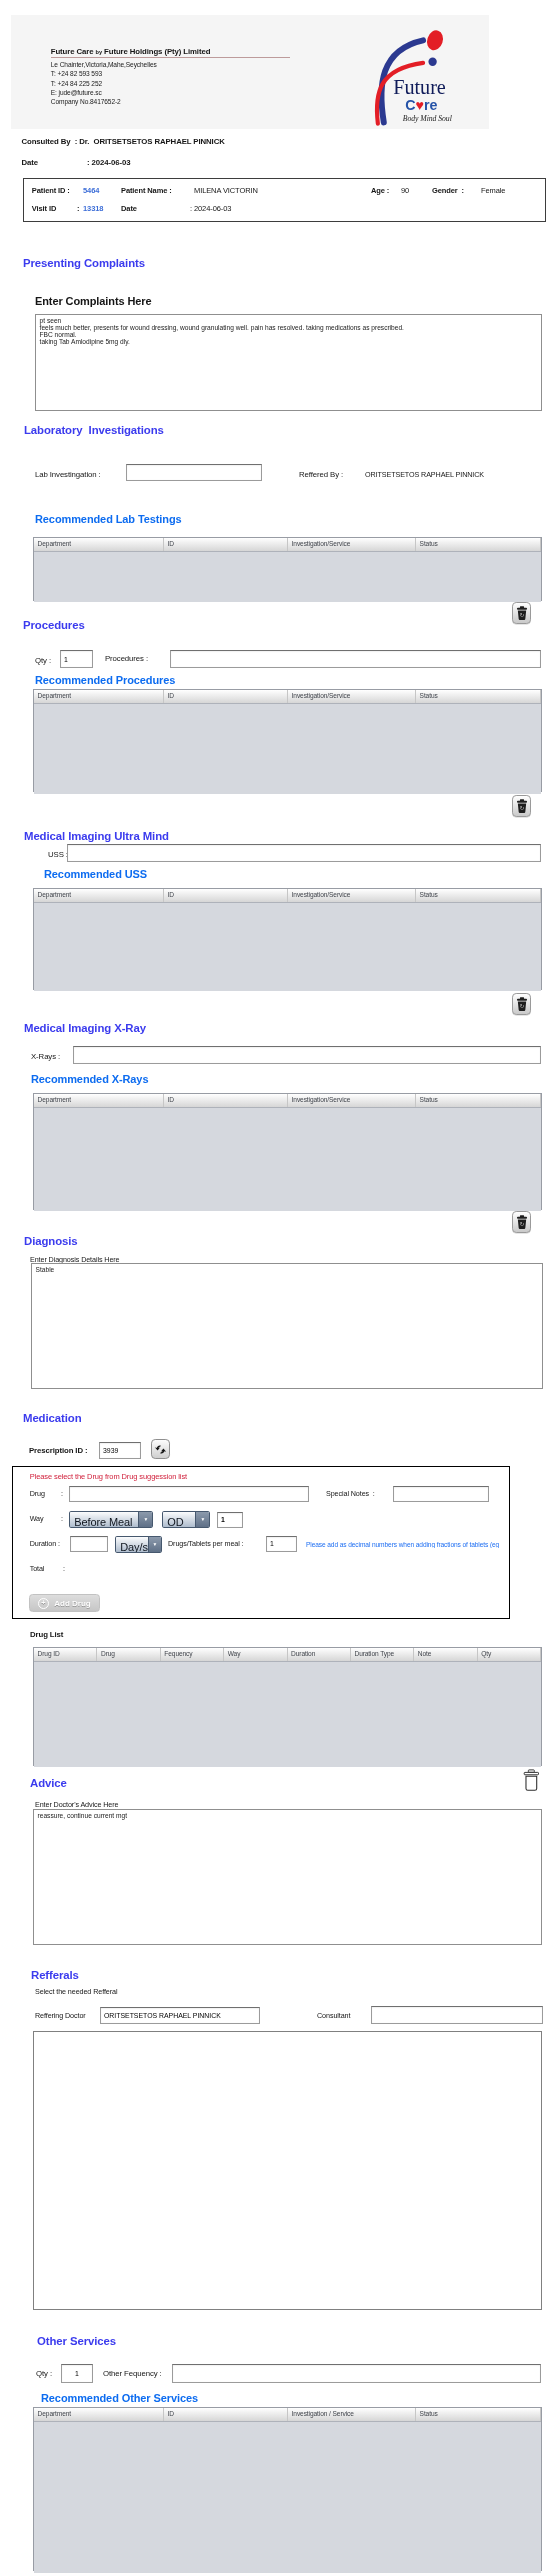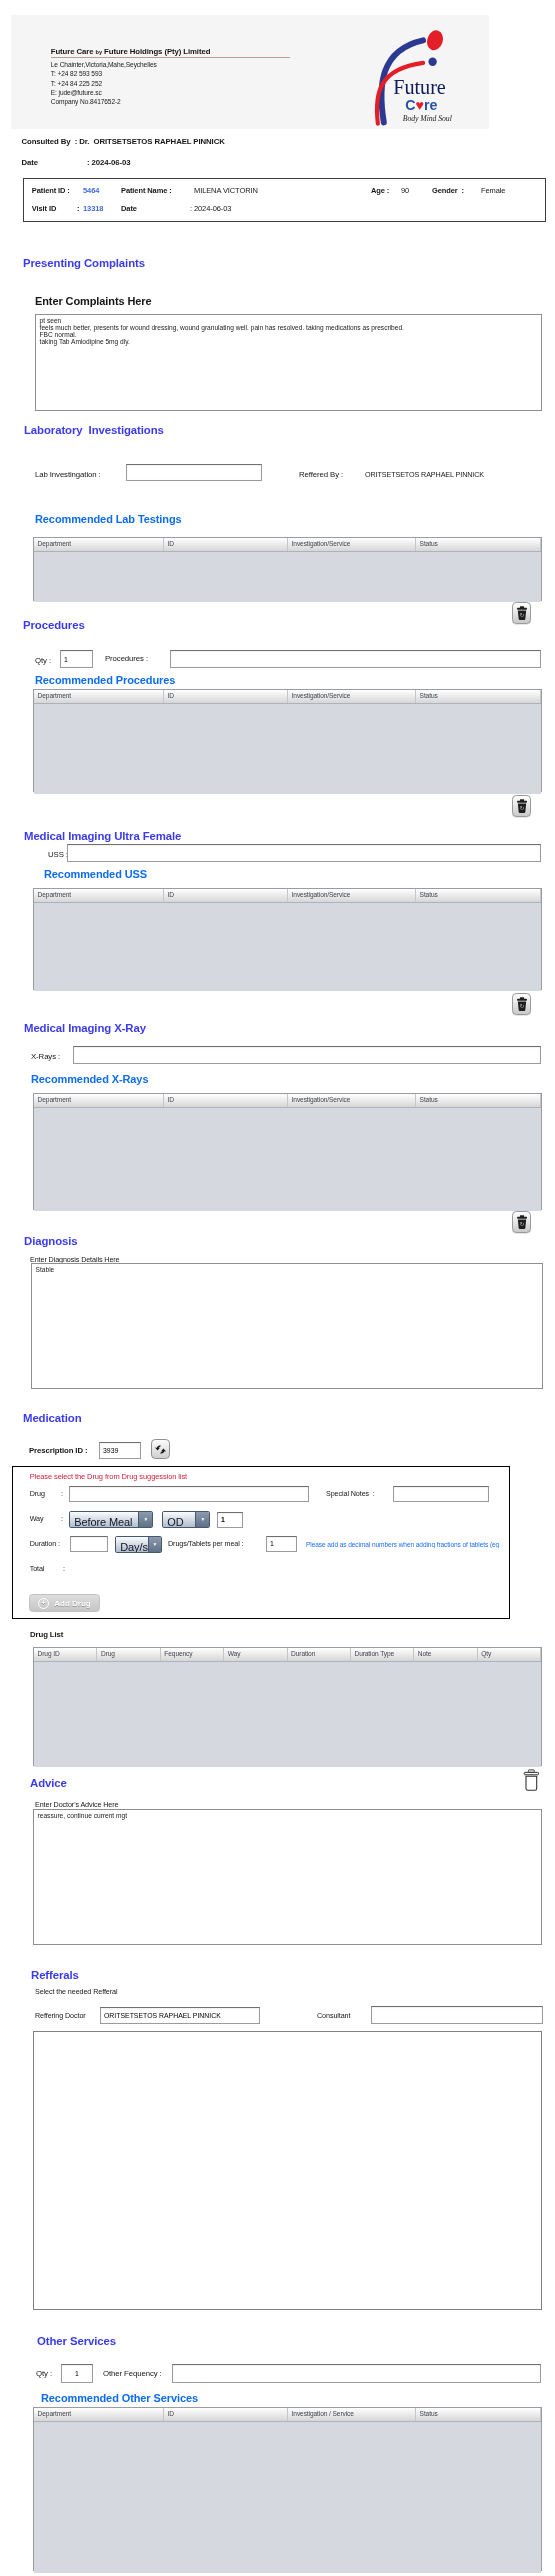"Medical Imaging Ultra Female" div.sec-title { text: Female -> Mind }
